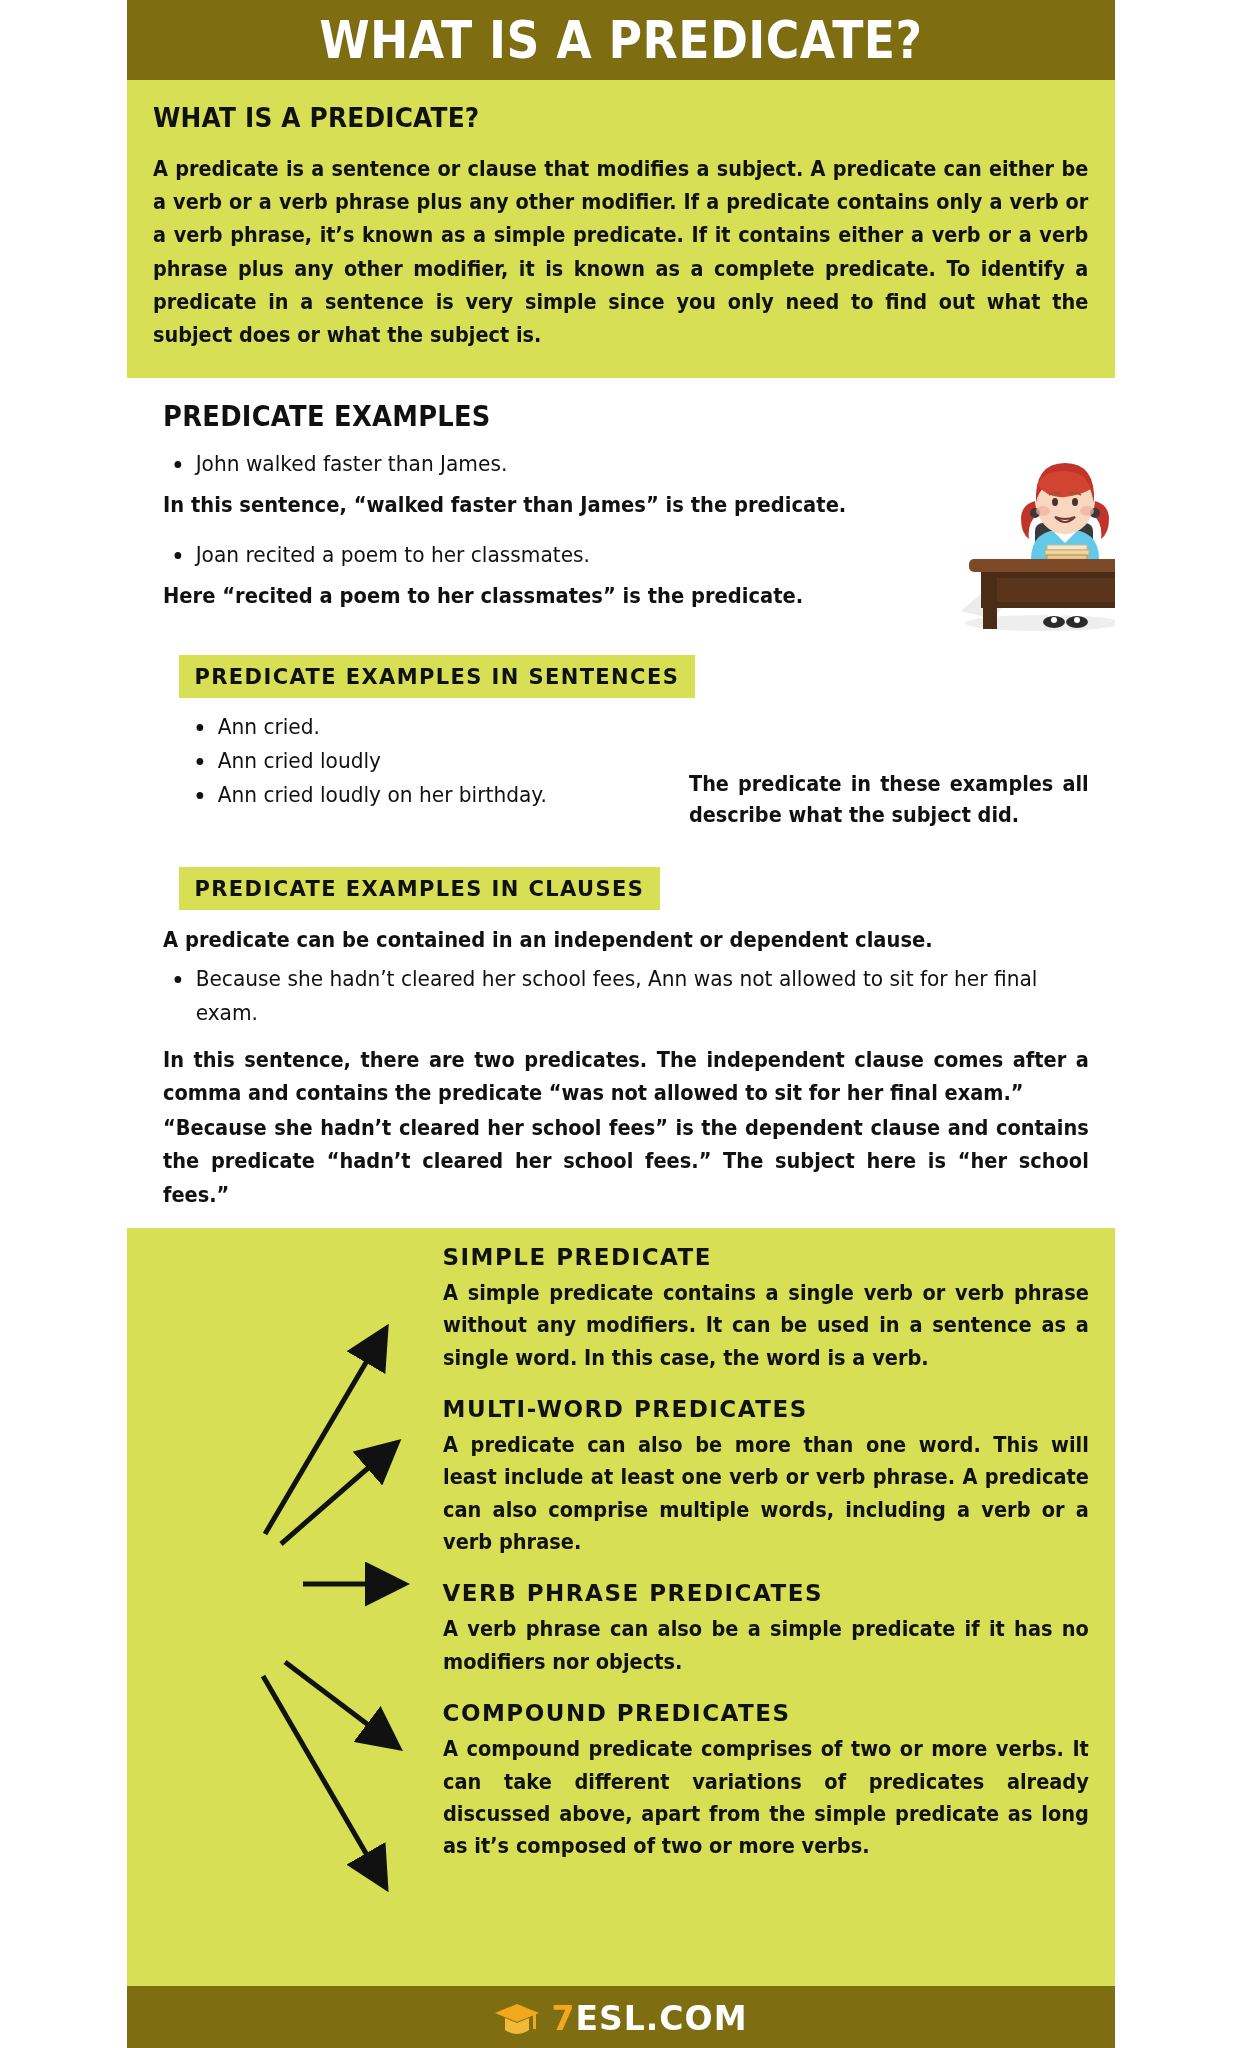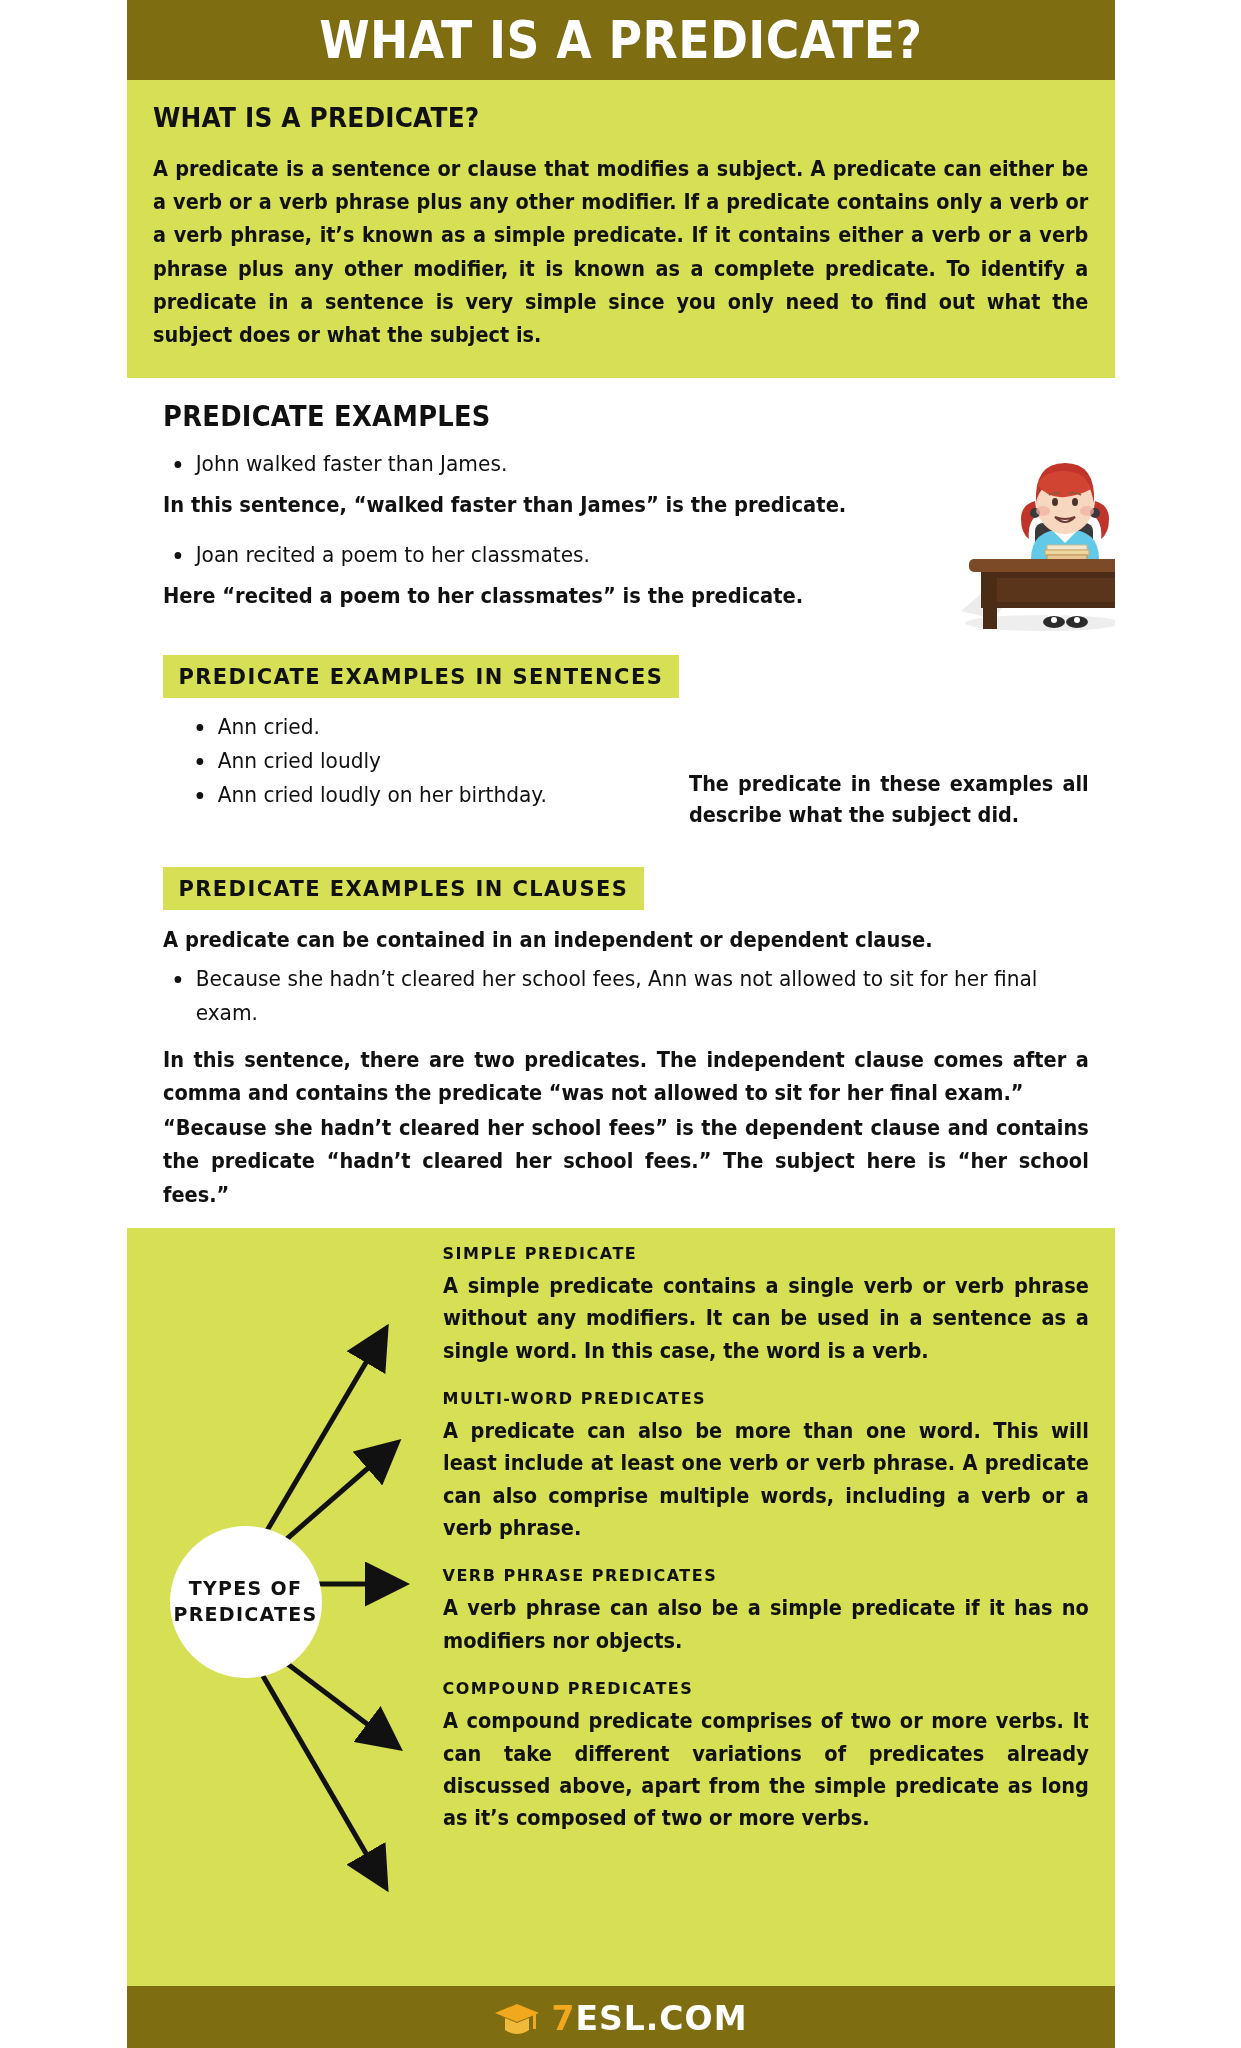"PREDICATE EXAMPLES IN SENTENCES" .hl-heading { margin: 14px 0 12px 0 -> 14px 0 12px 16px }
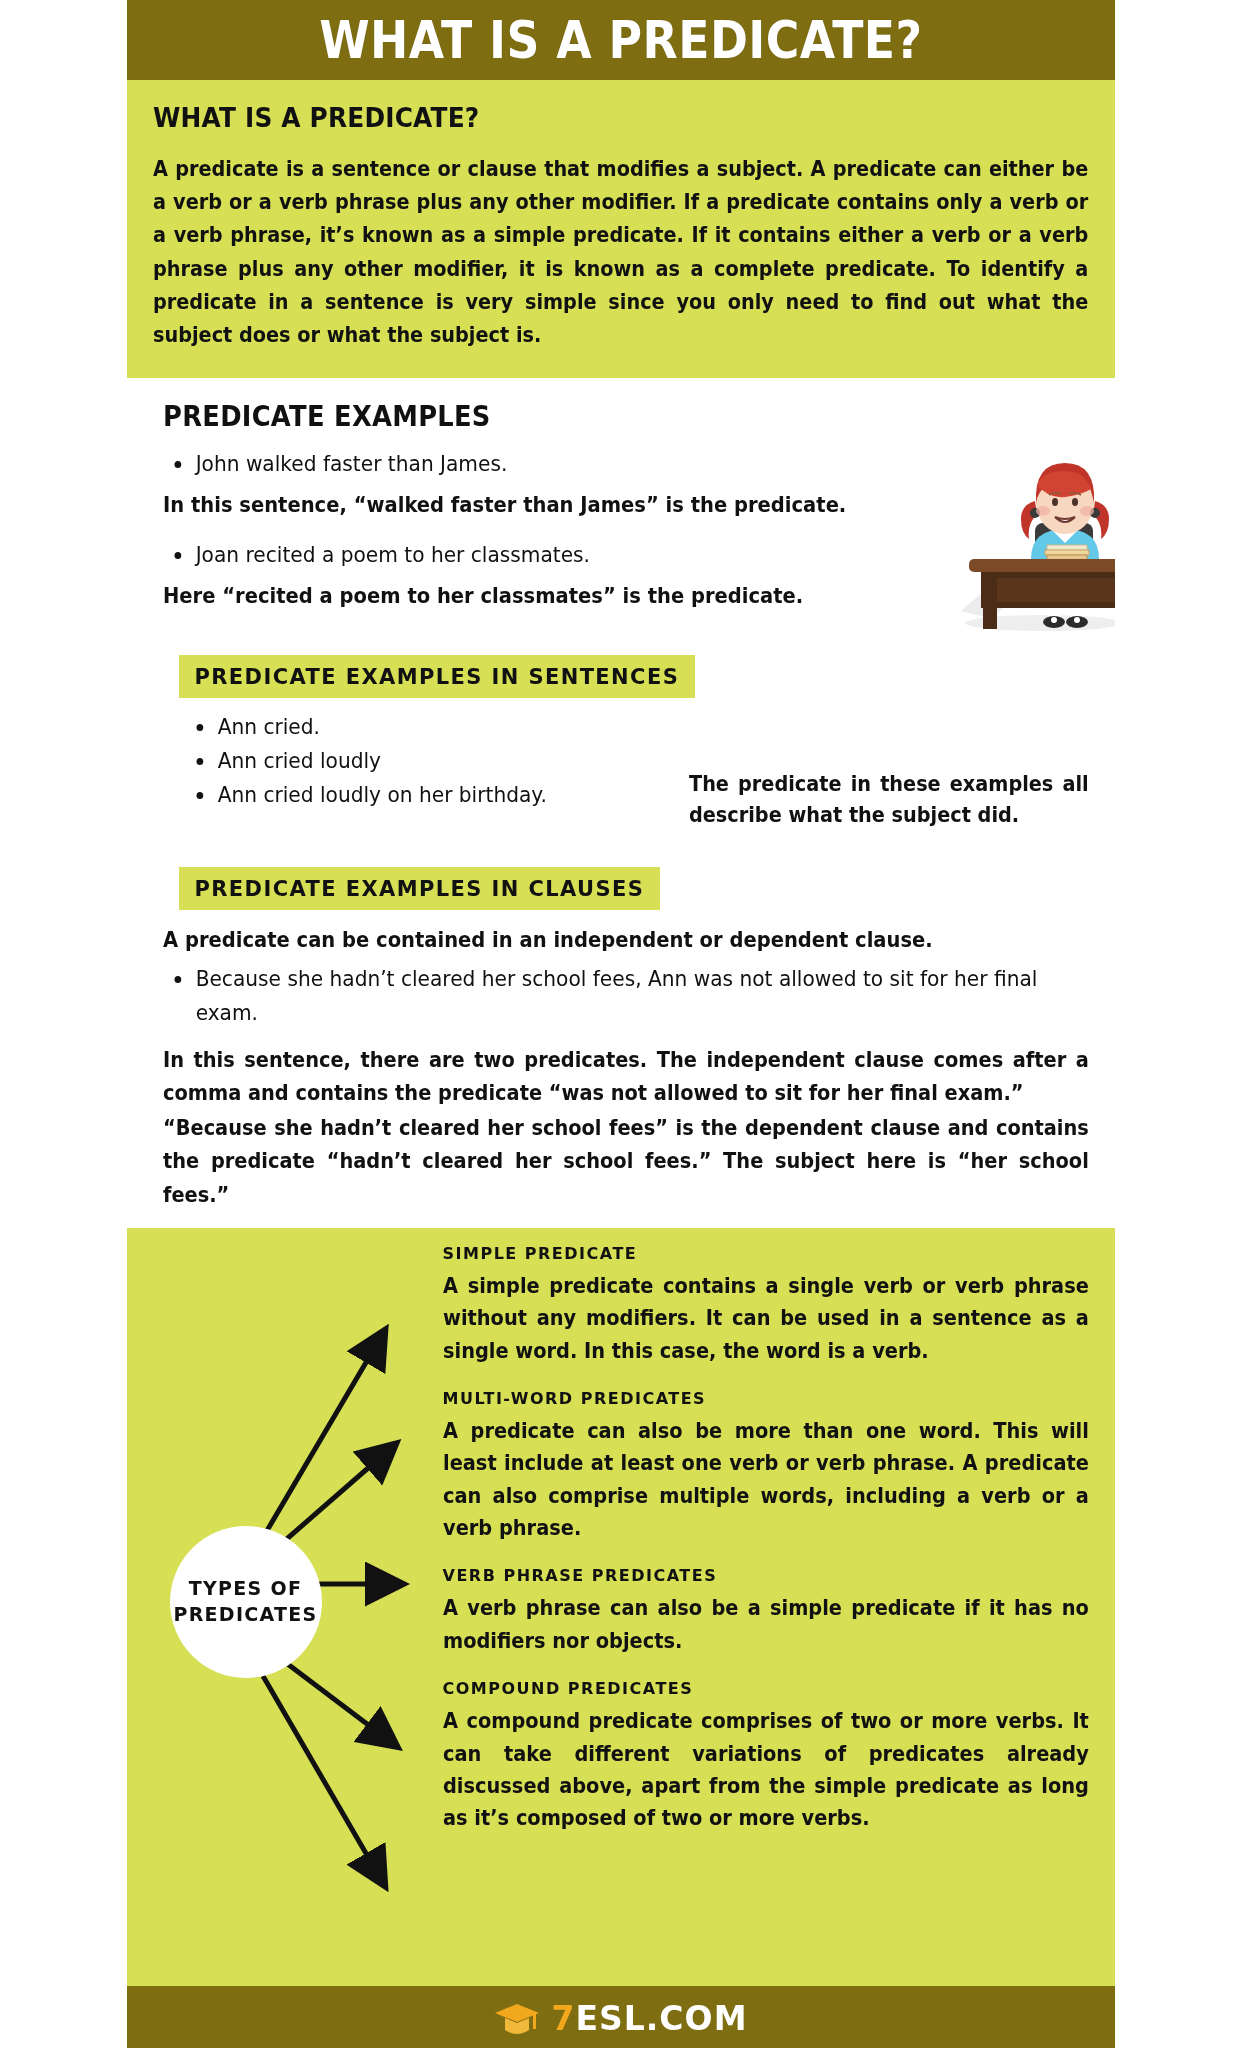"SIMPLE PREDICATE" .type-heading { font-size: 16px -> 23px }
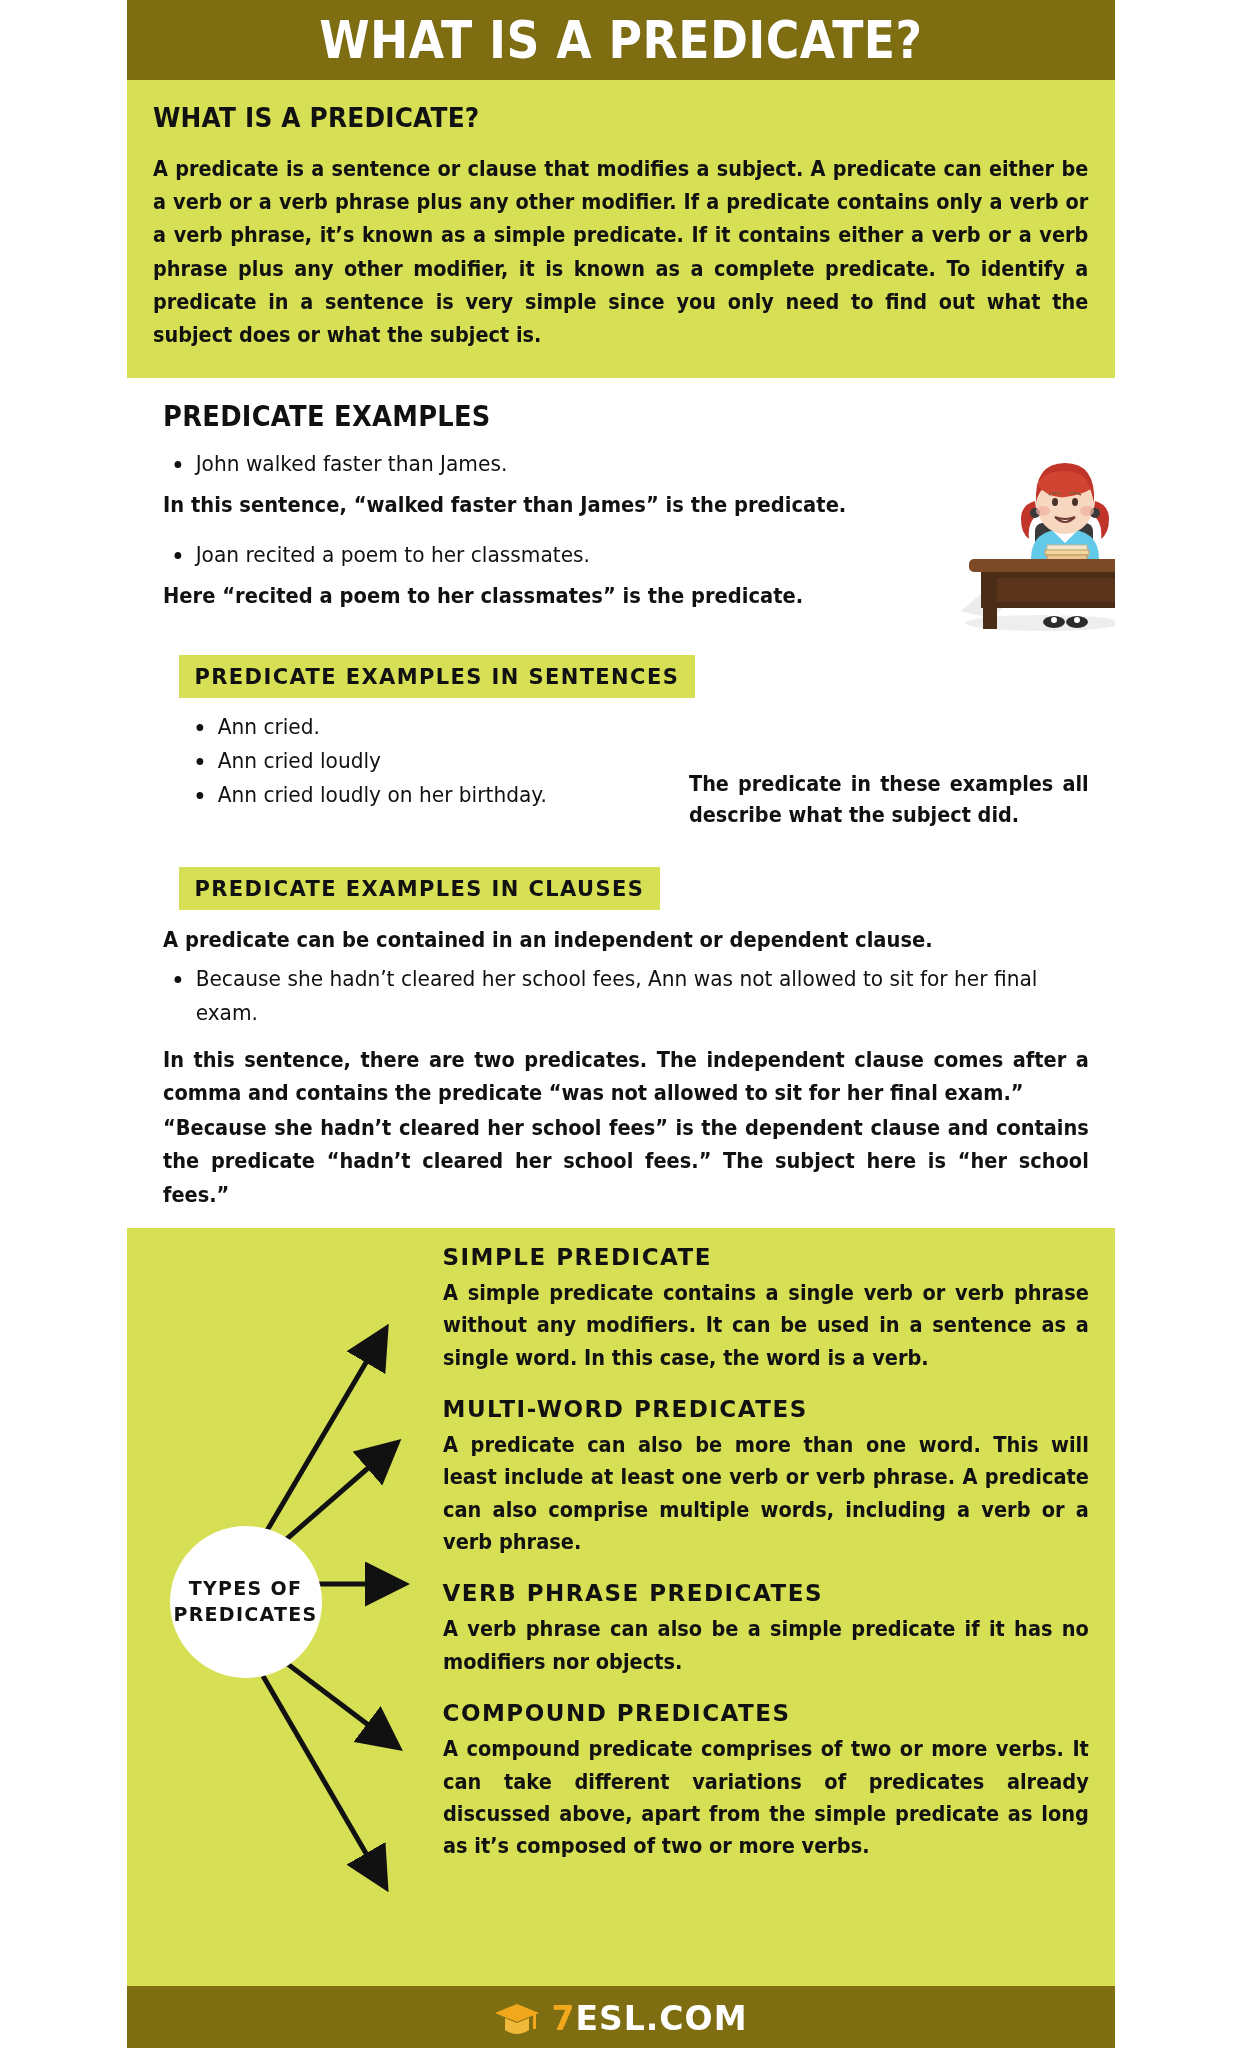"TYPES OF" div.hub { html: <div> <span>TYPES OF</span> <span>PREDICATES</span> </div> -> none }
